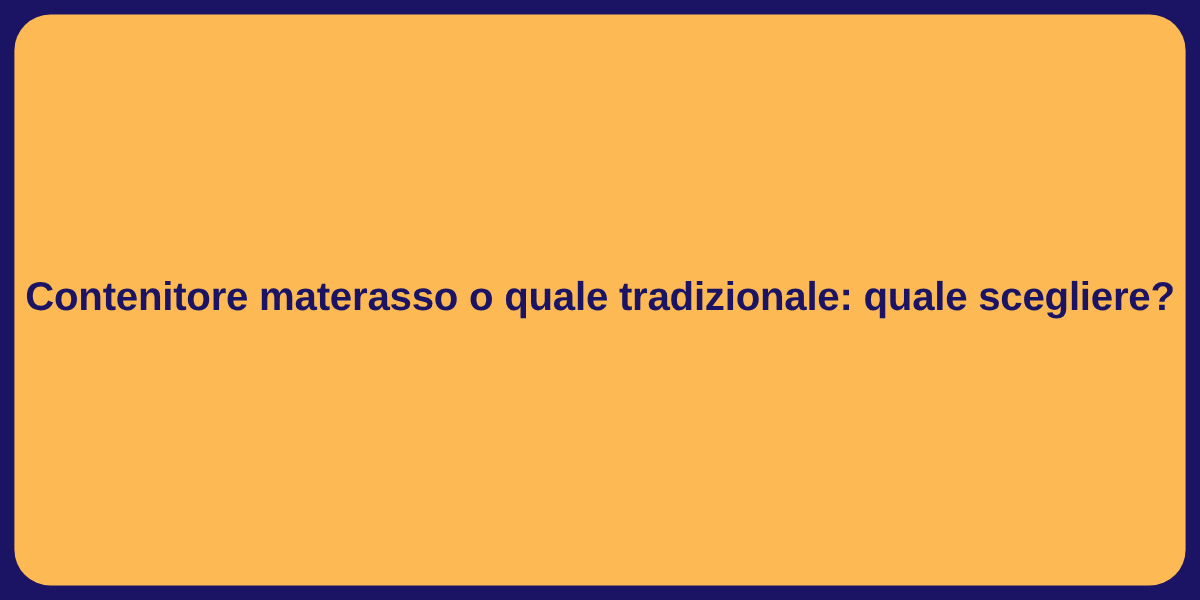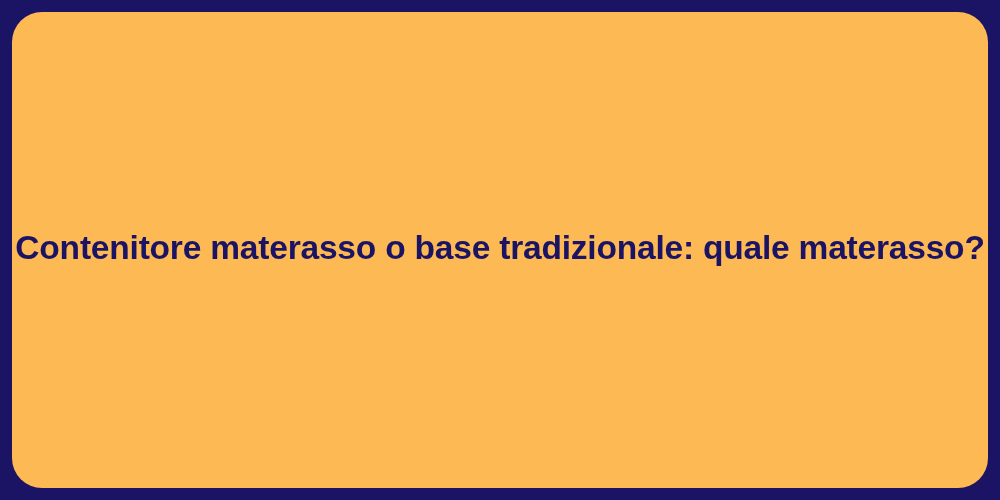"Contenitore materasso o base" h1.banner-title { text: base tradizionale: quale materasso -> quale tradizionale: quale scegliere }
